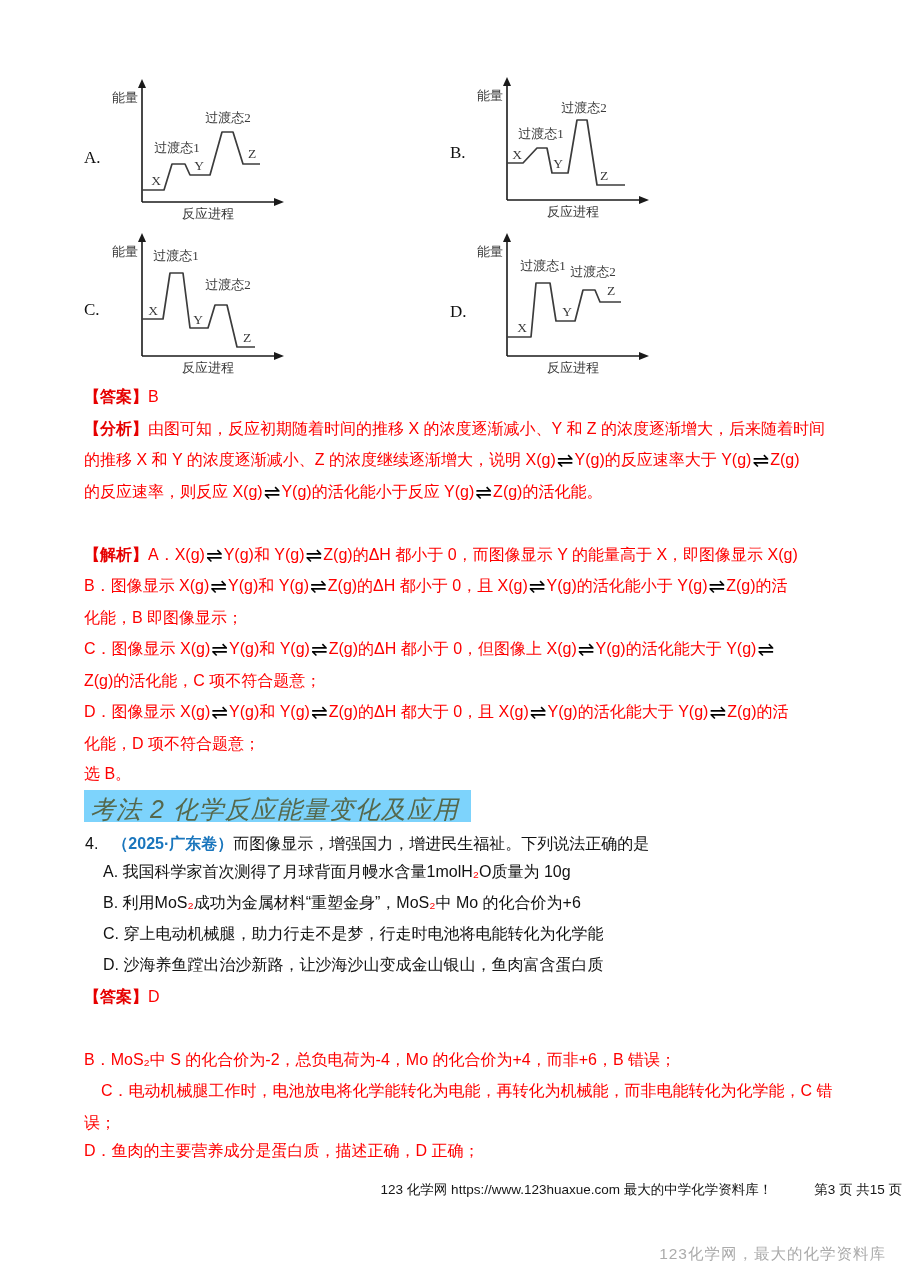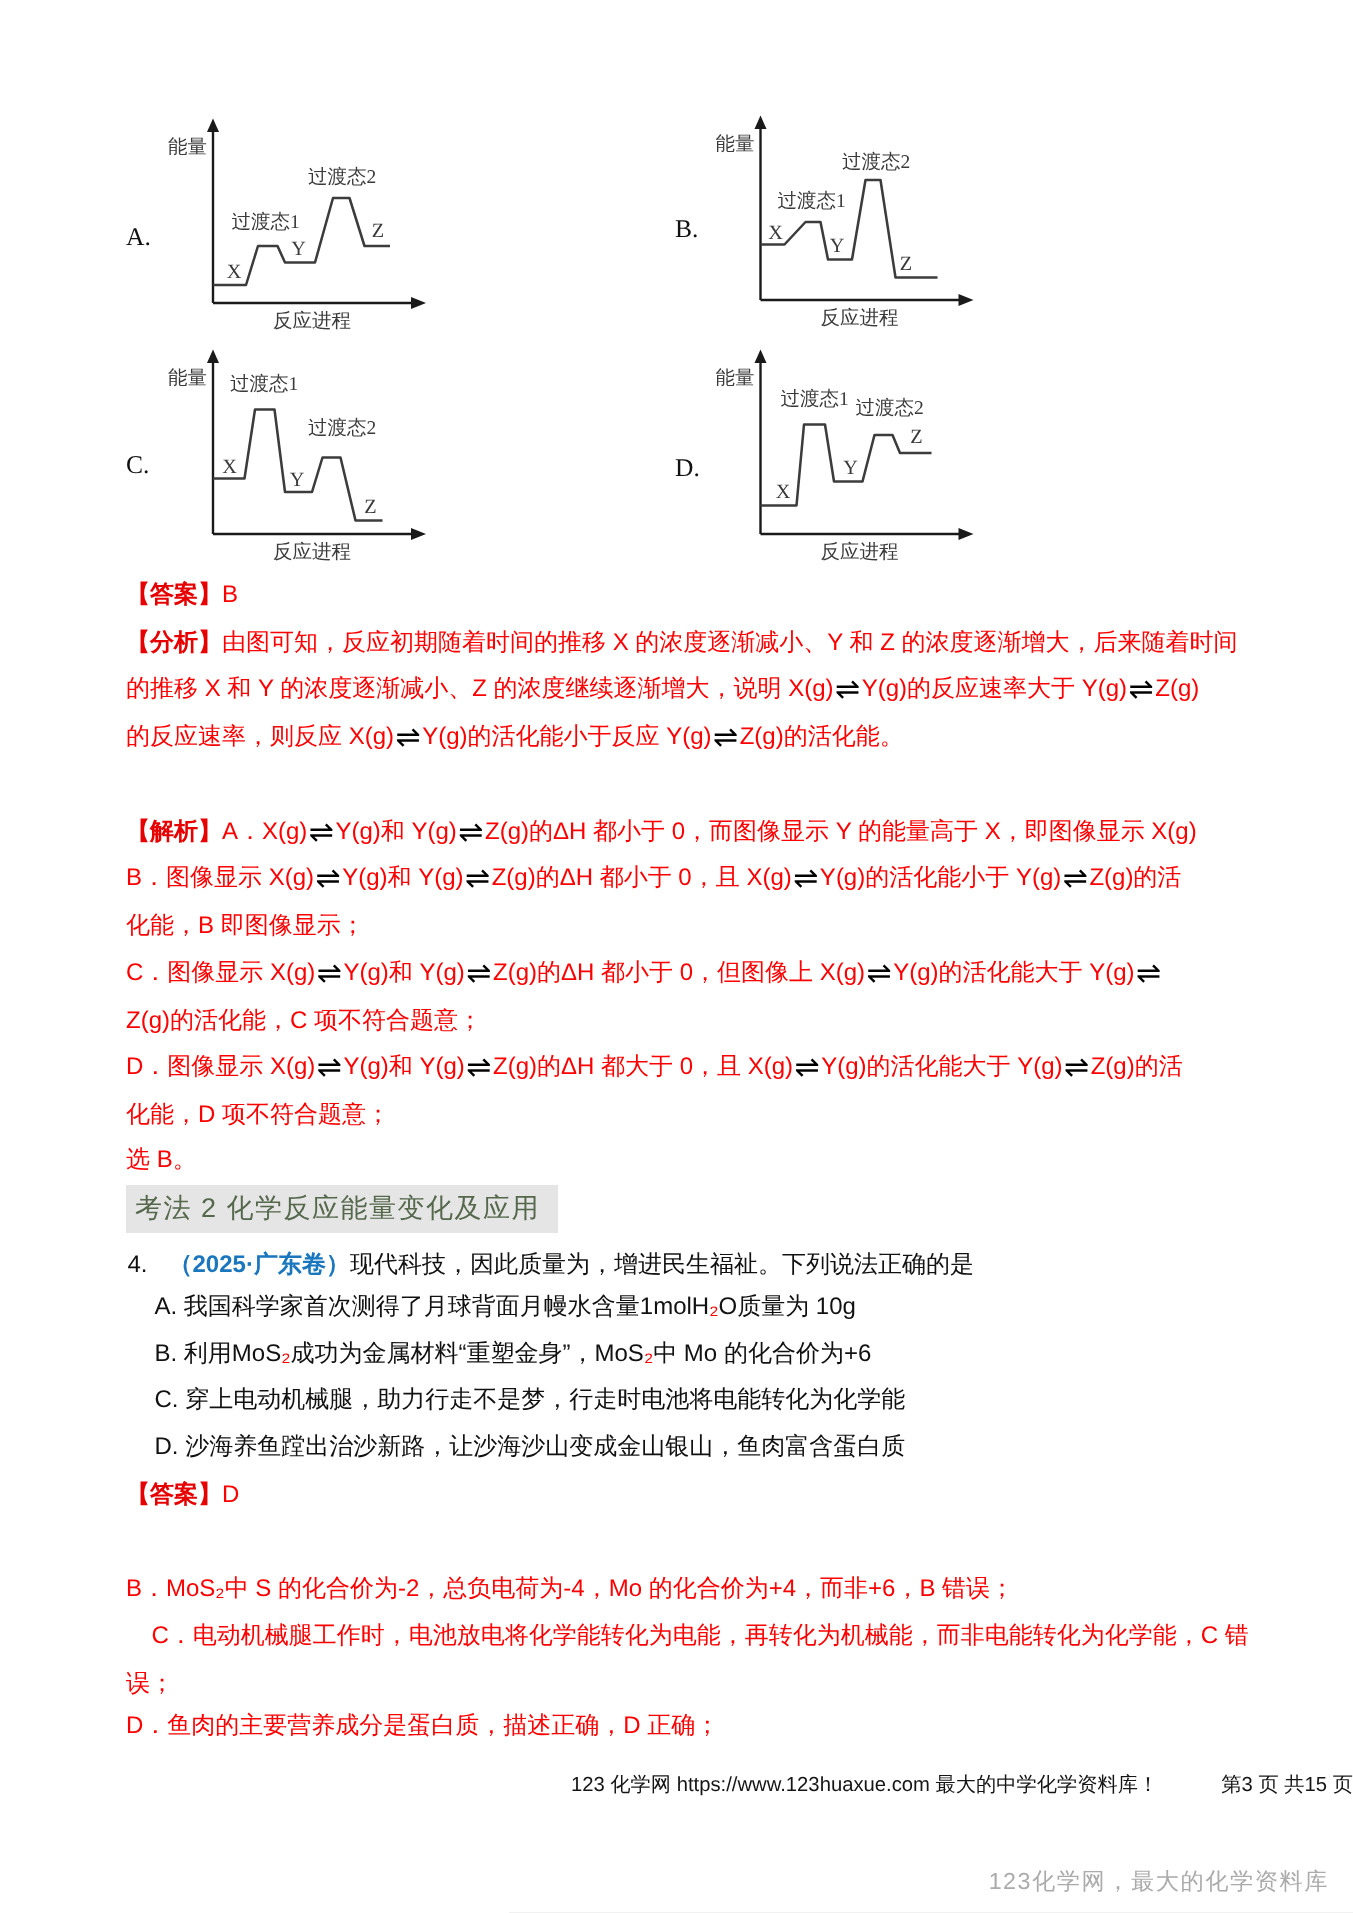"考法 2 化学反应能量变化及应用" .hdrbar { background: #e5e5e5 -> #7dd3fc; font-size: 18px -> 25px; font-style: none -> italic }
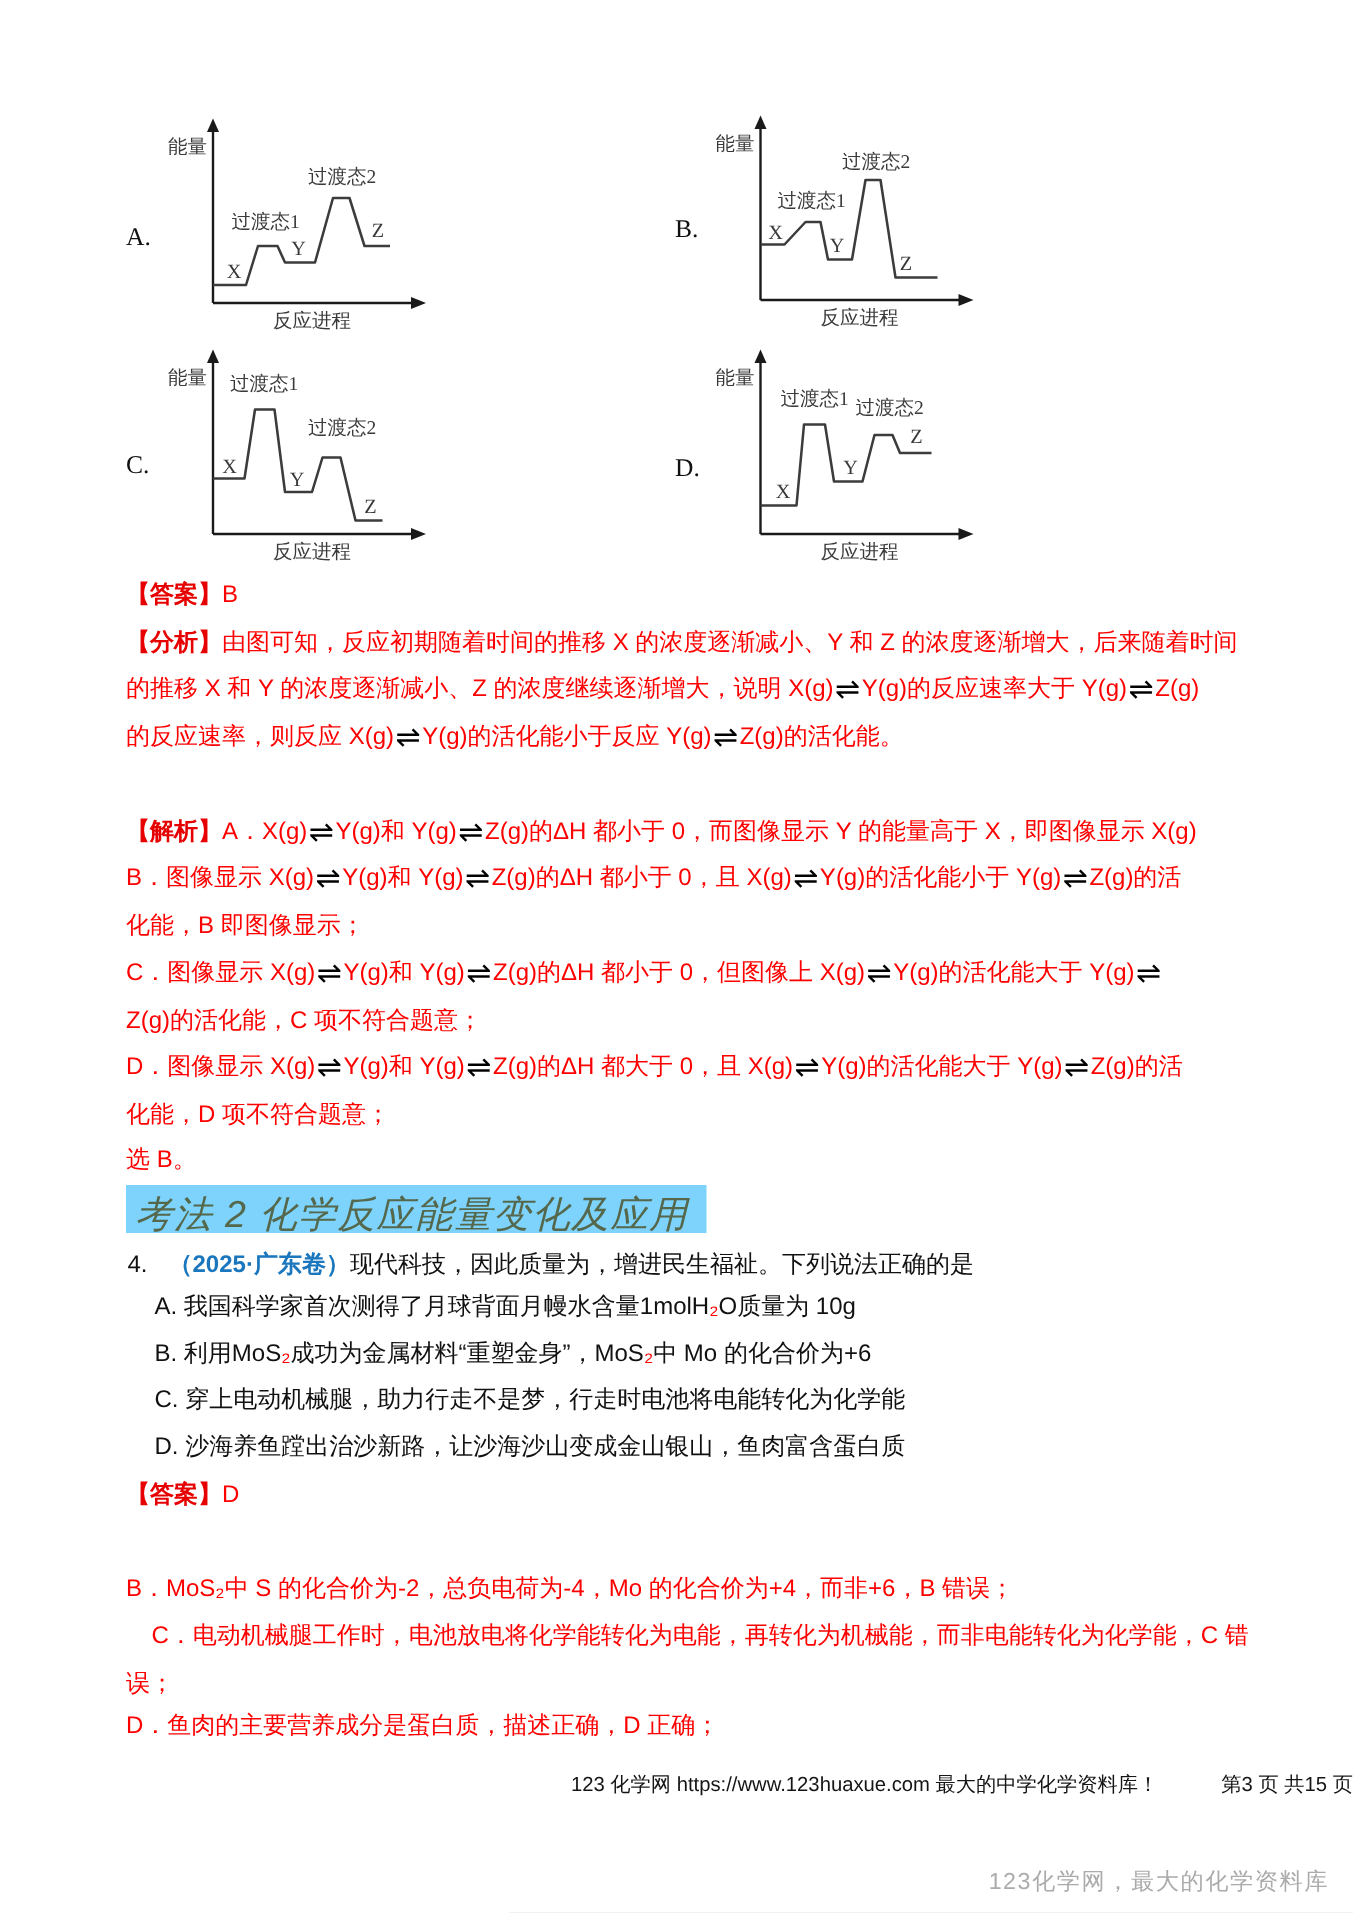"现代科技，因此质量为，增进民生福祉。下列说法正确的是" span.seg { text: 现代科技，因此质量为 -> 而图像显示，增强国力 }
